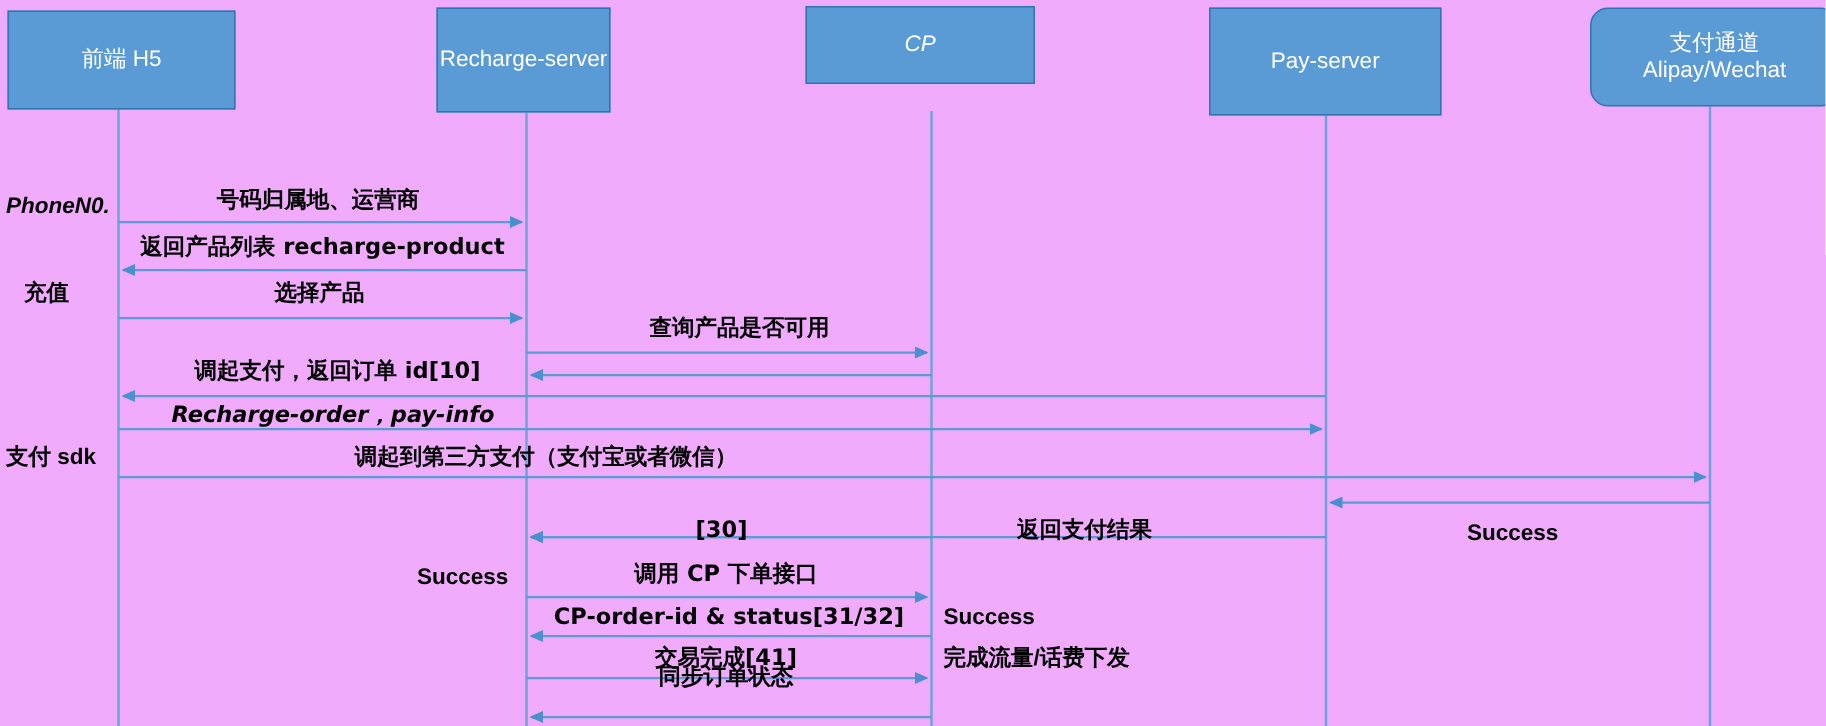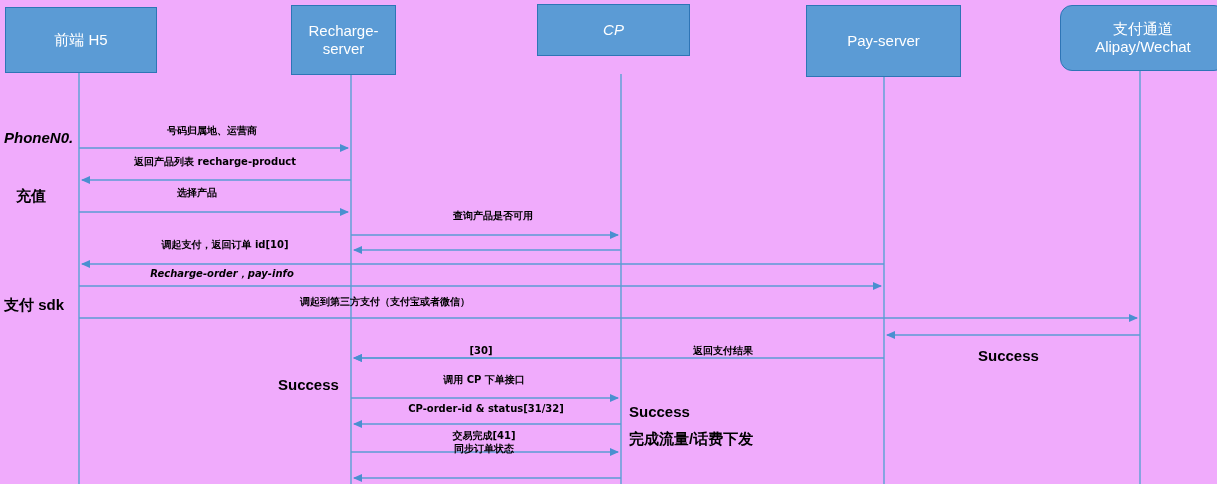"Recharge-server" div.actor-box { width: 105px -> 116px }
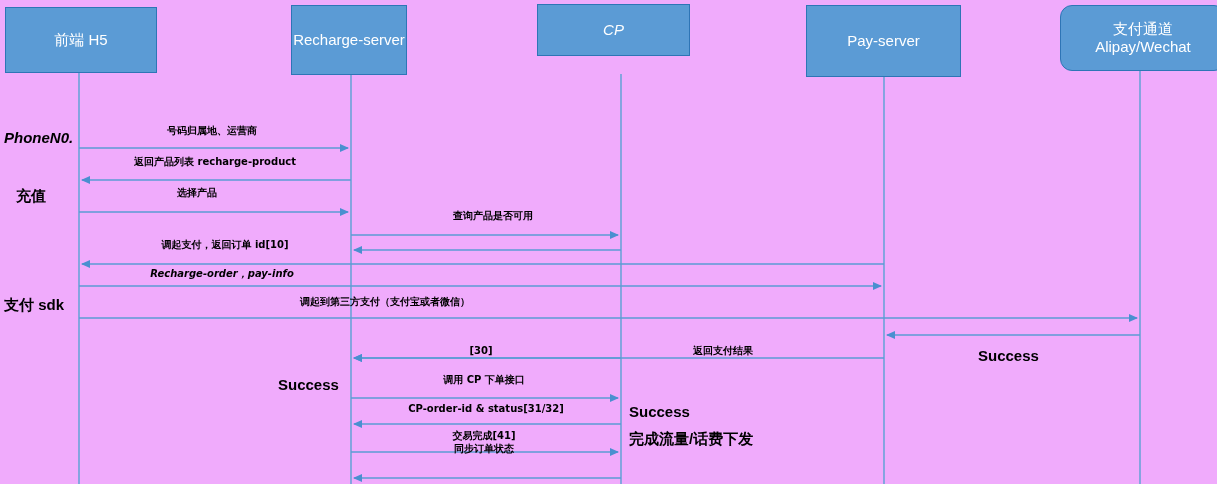"号码归属地、运营商" .msg-label { font-size: 10px -> 15px }
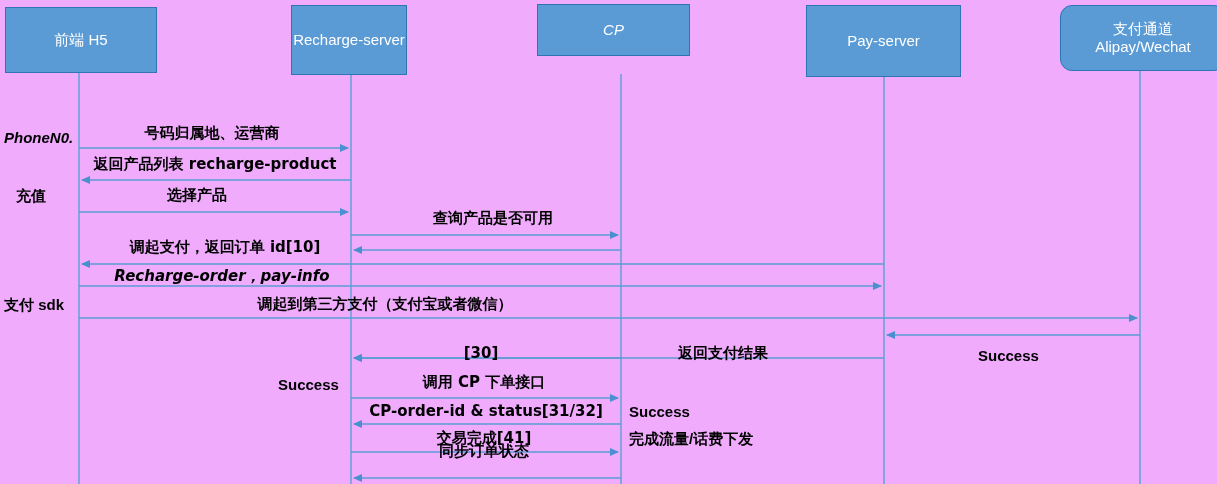"选择产品" div.msg-label { left: 197px -> 213px }
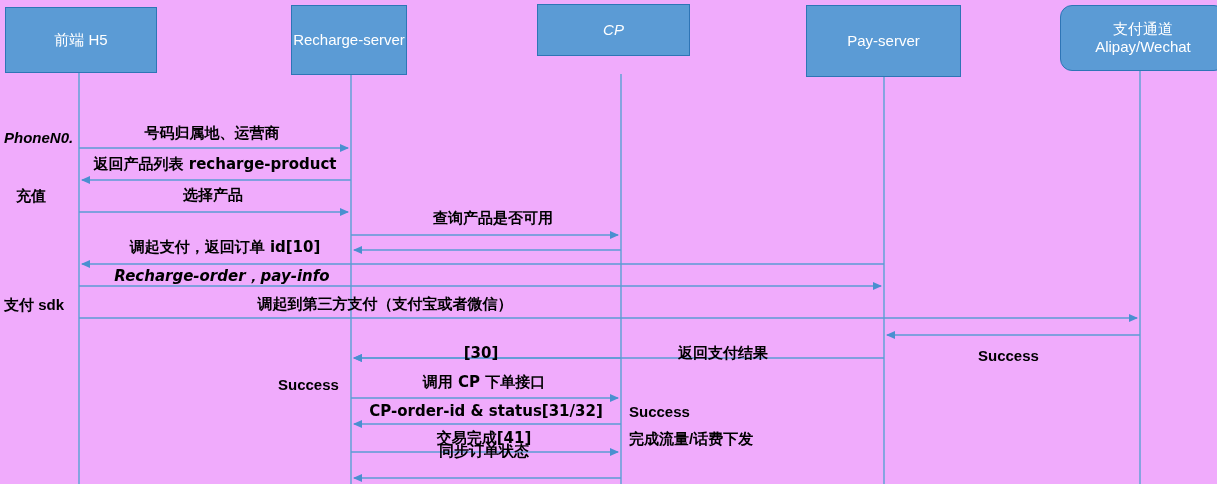"调起到第三方支付（支付宝或者微信）" div.msg-label { left: 385px -> 364px }
